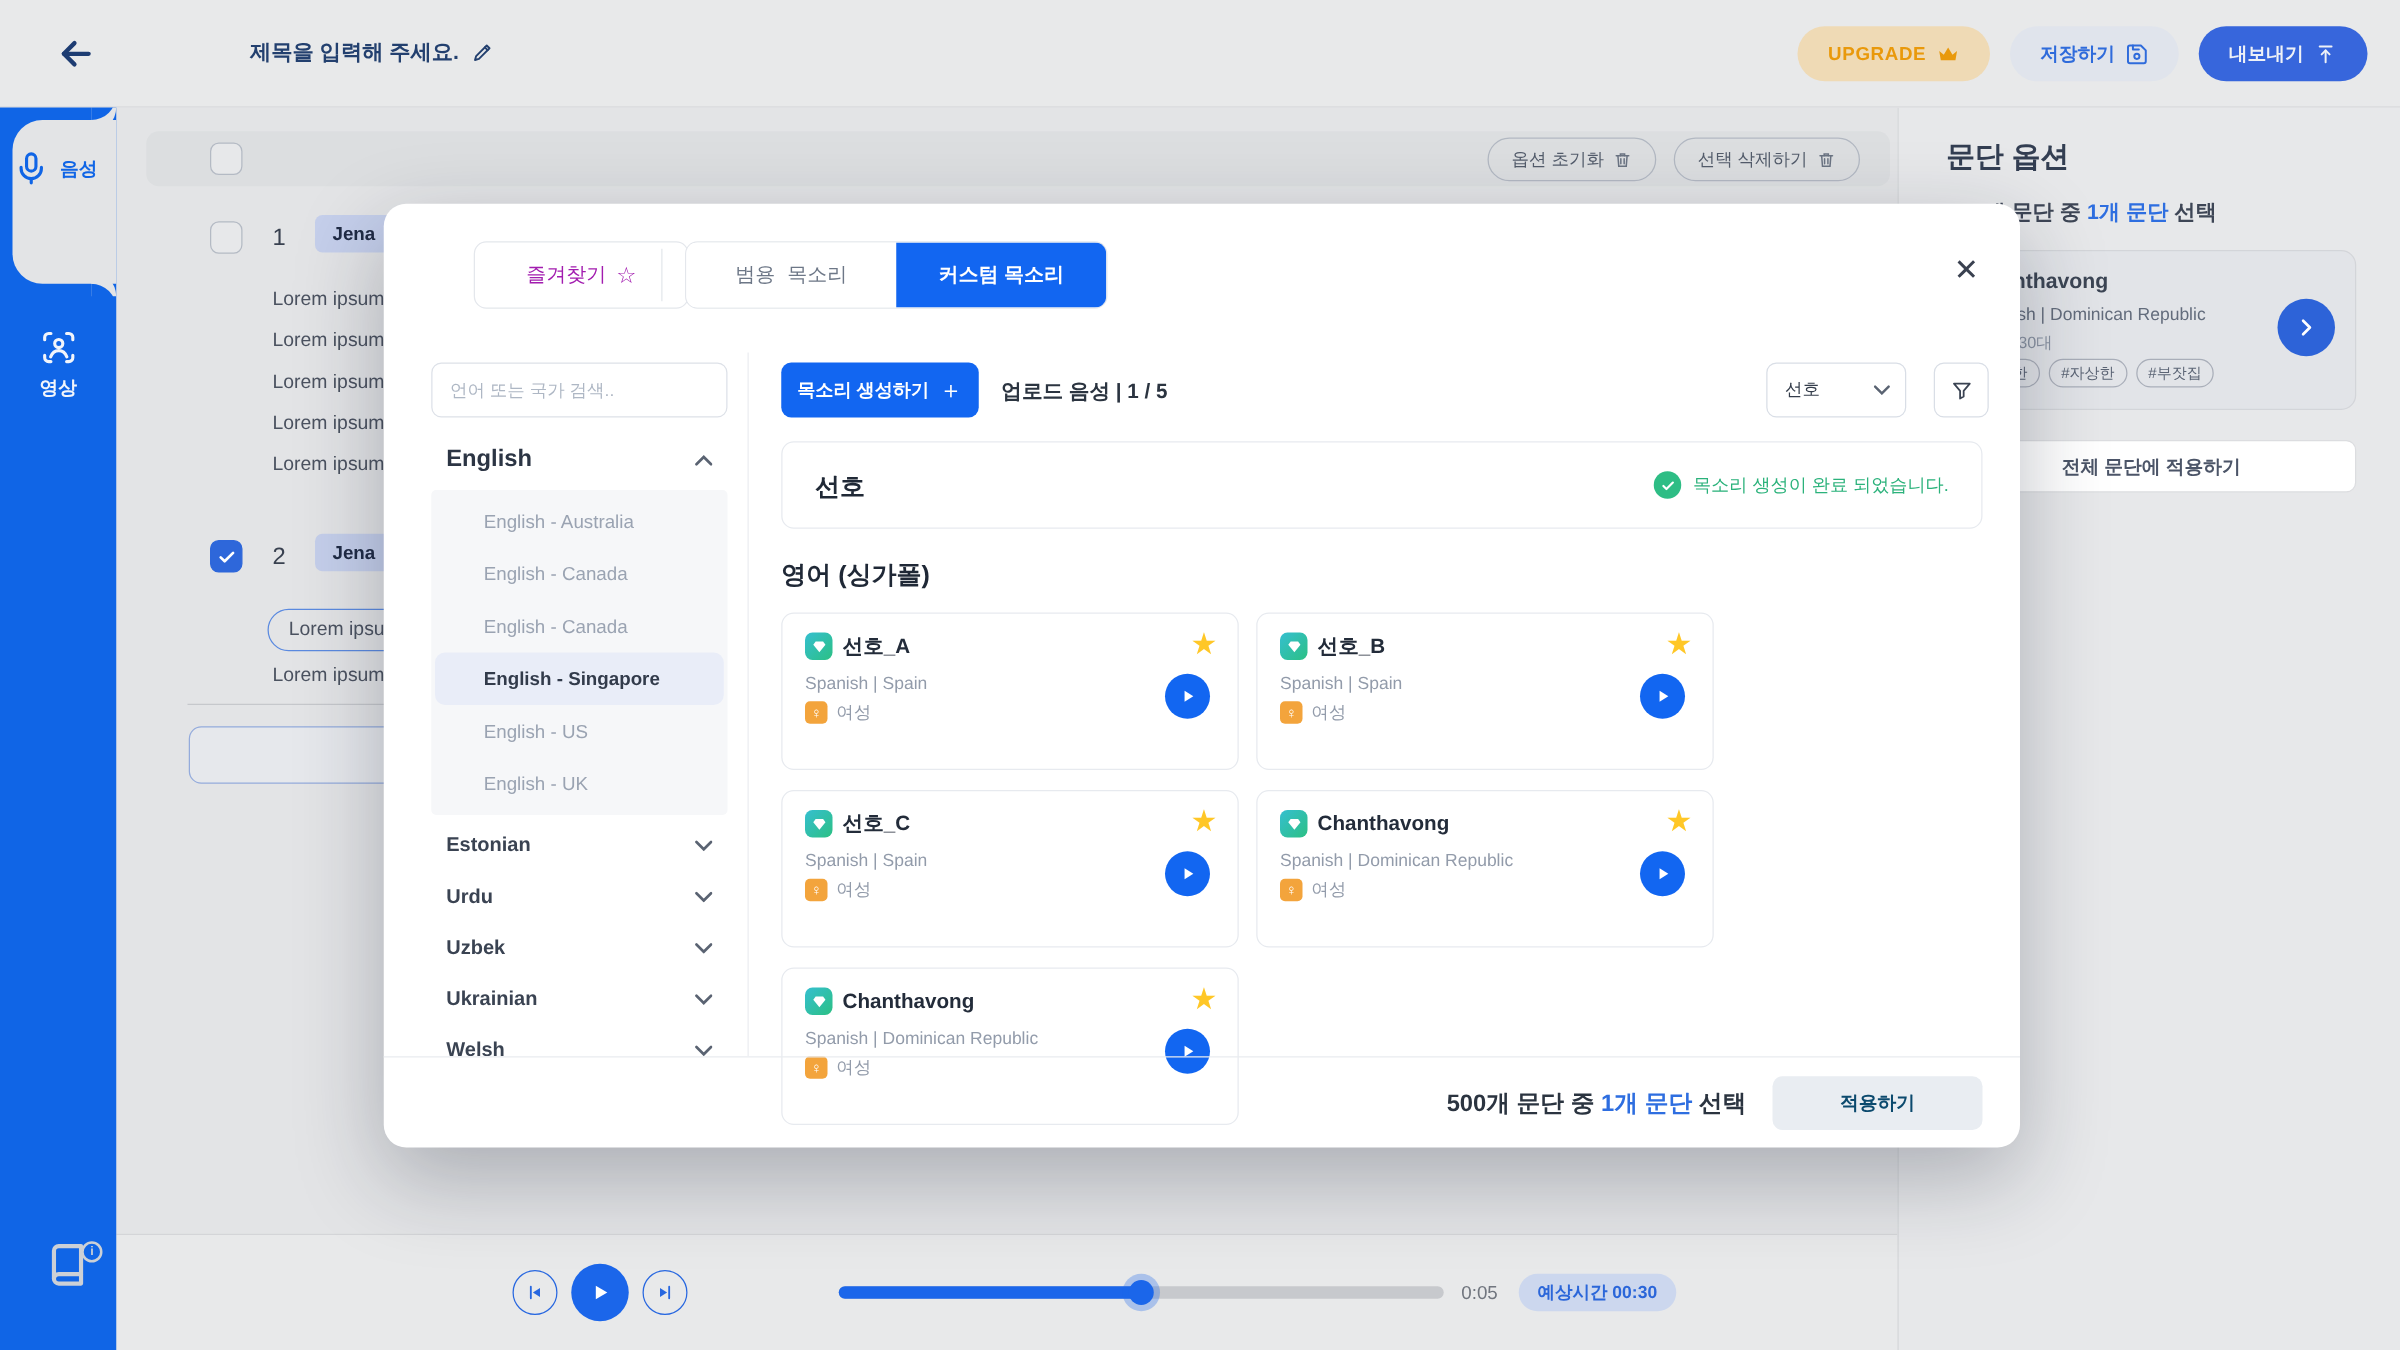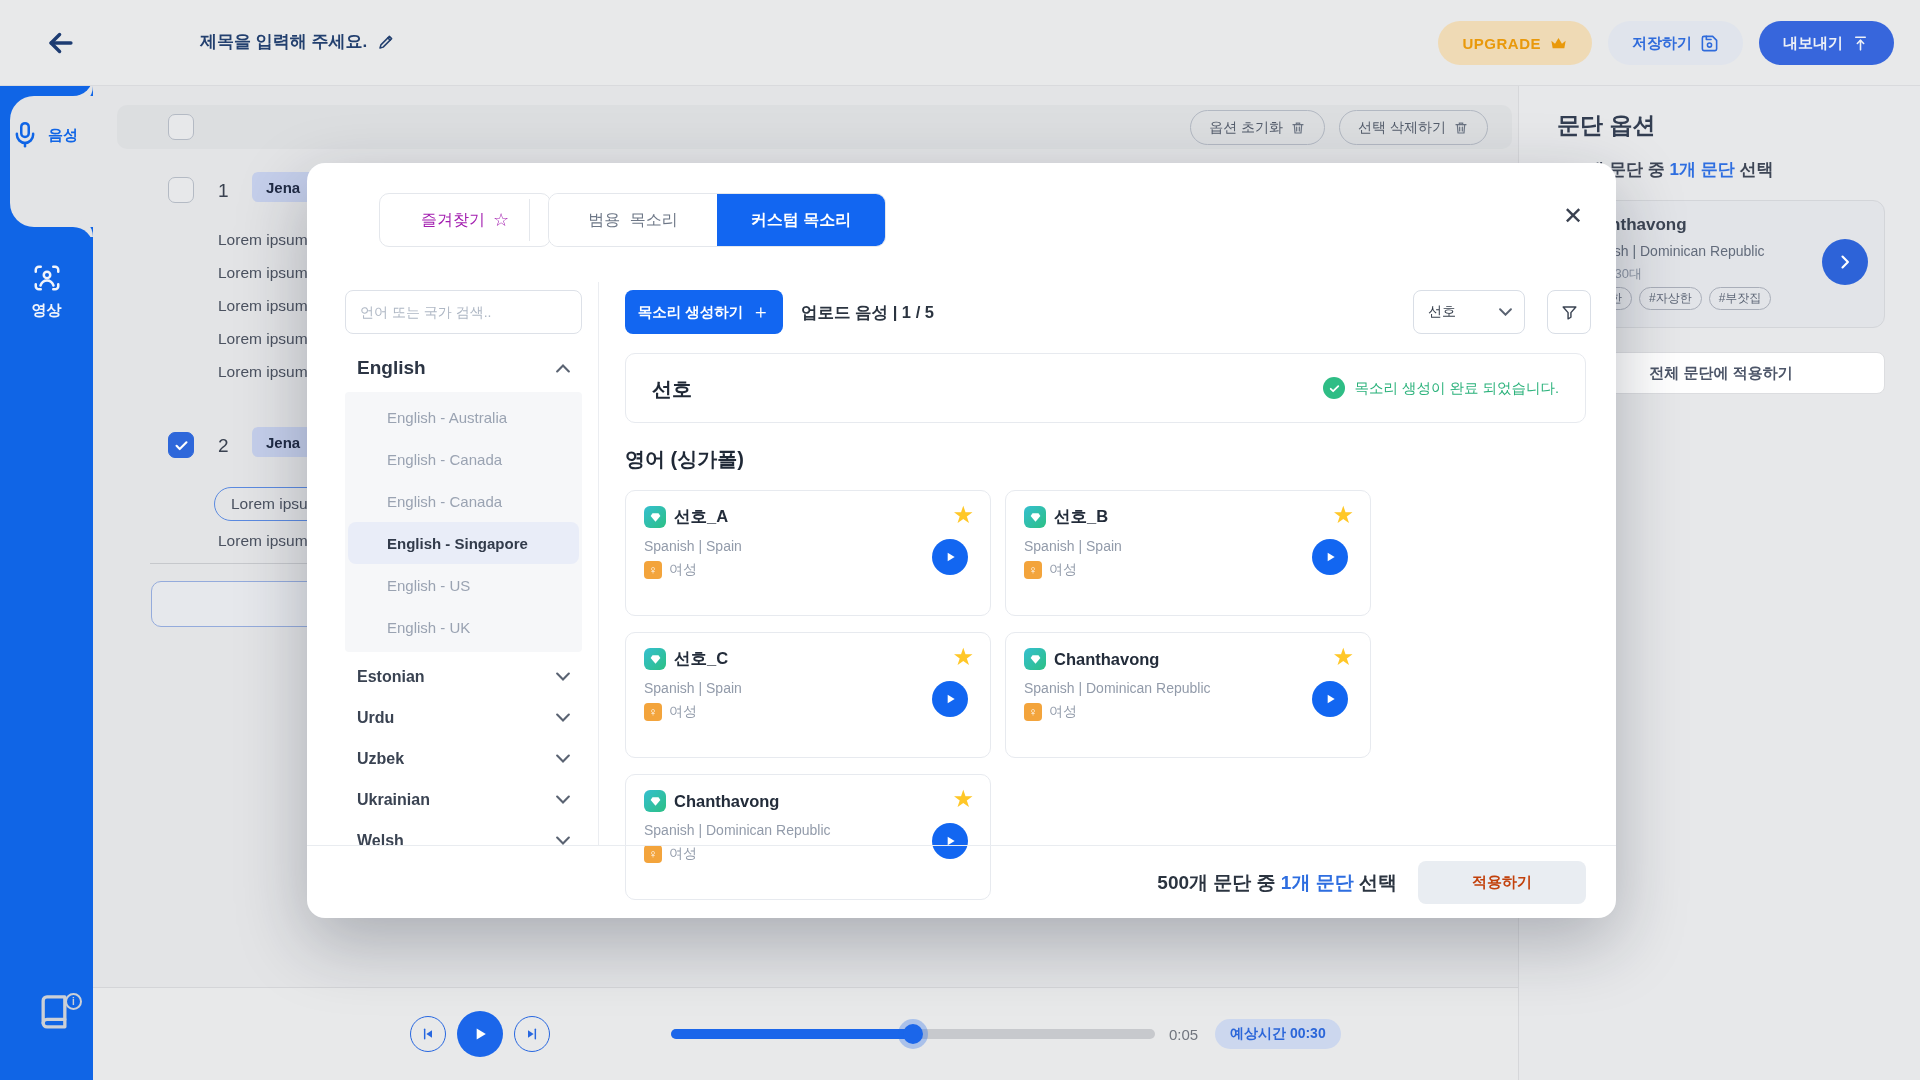"적용하기" .apply-btn { color: #c2410c -> #0c4a6e }
